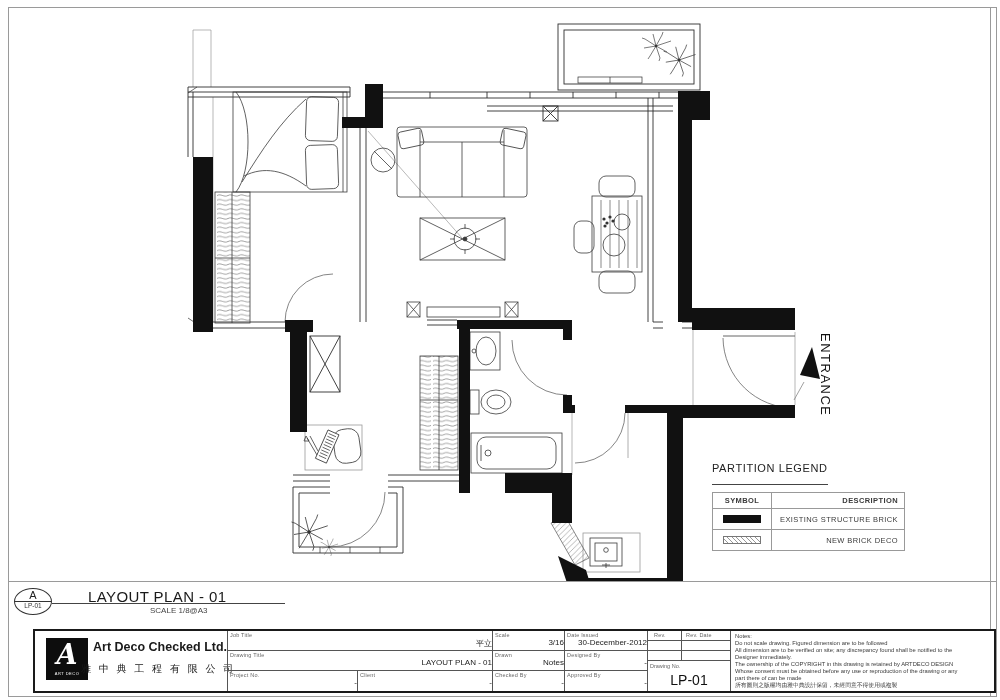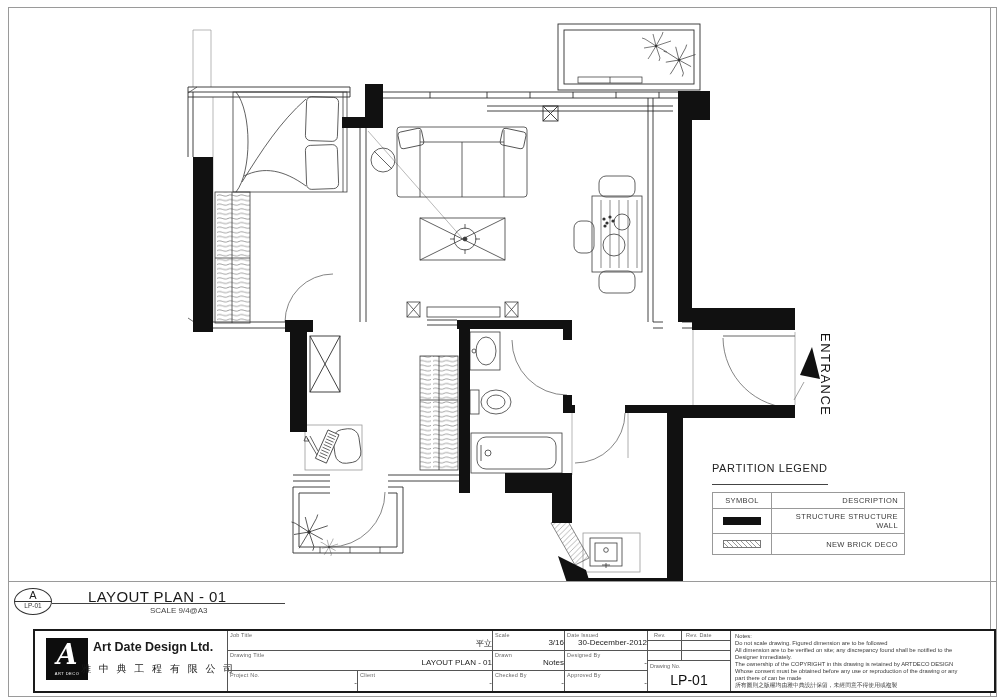"SYMBOL" #legend th { font-weight: none -> bold }
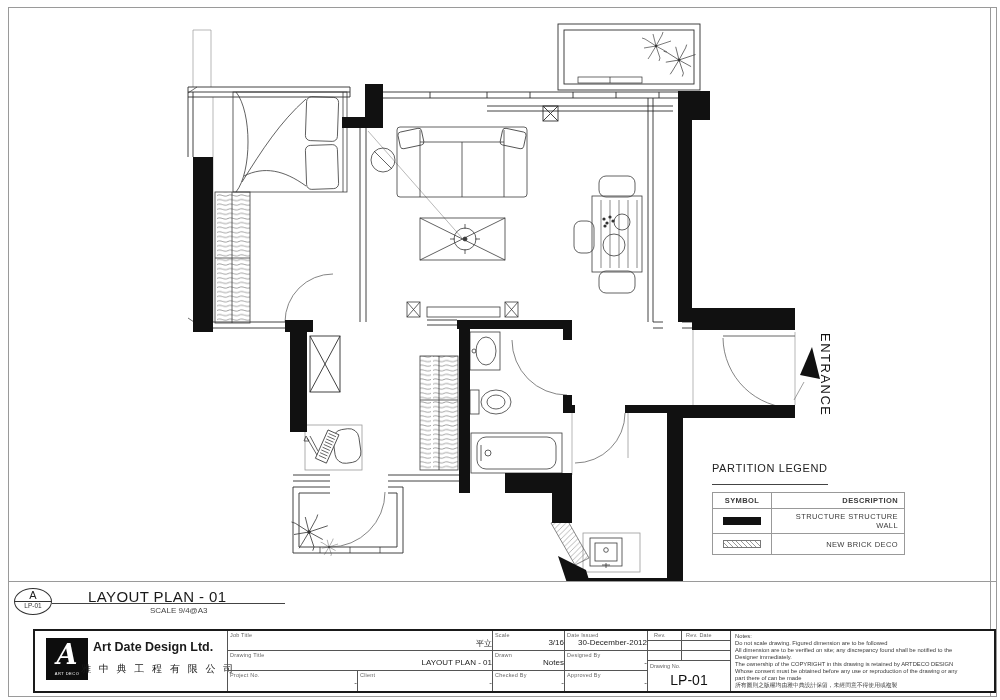"STRUCTURE STRUCTURE WALL" td { text: STRUCTURE STRUCTURE WALL -> EXISTING STRUCTURE BRICK }
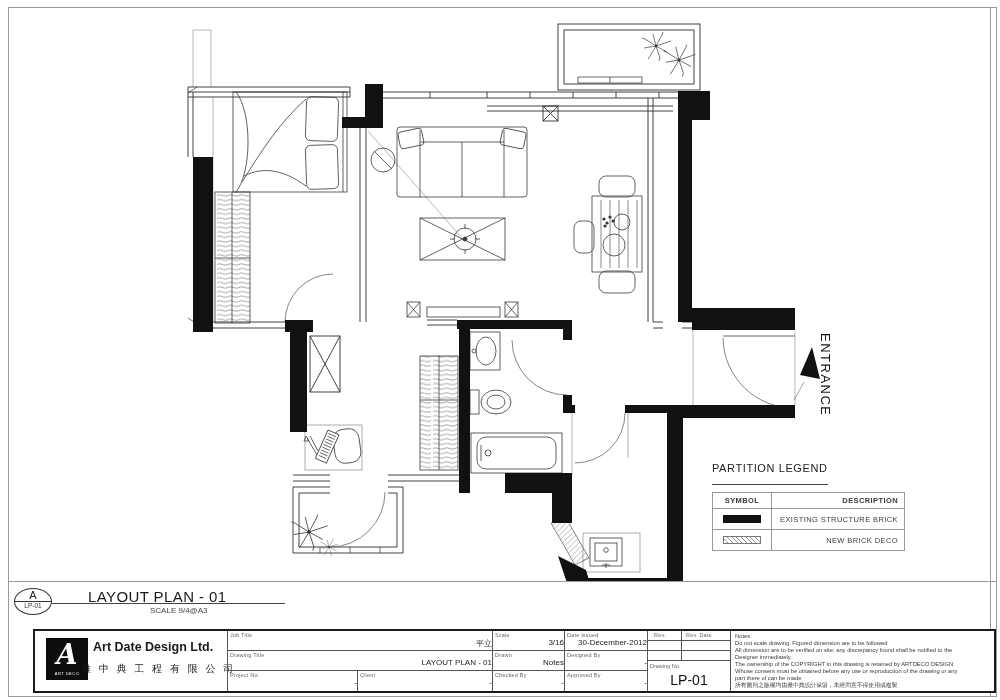"SCALE 9/4@A3" div { text: 9/4@A3 -> 1/8@A3 }
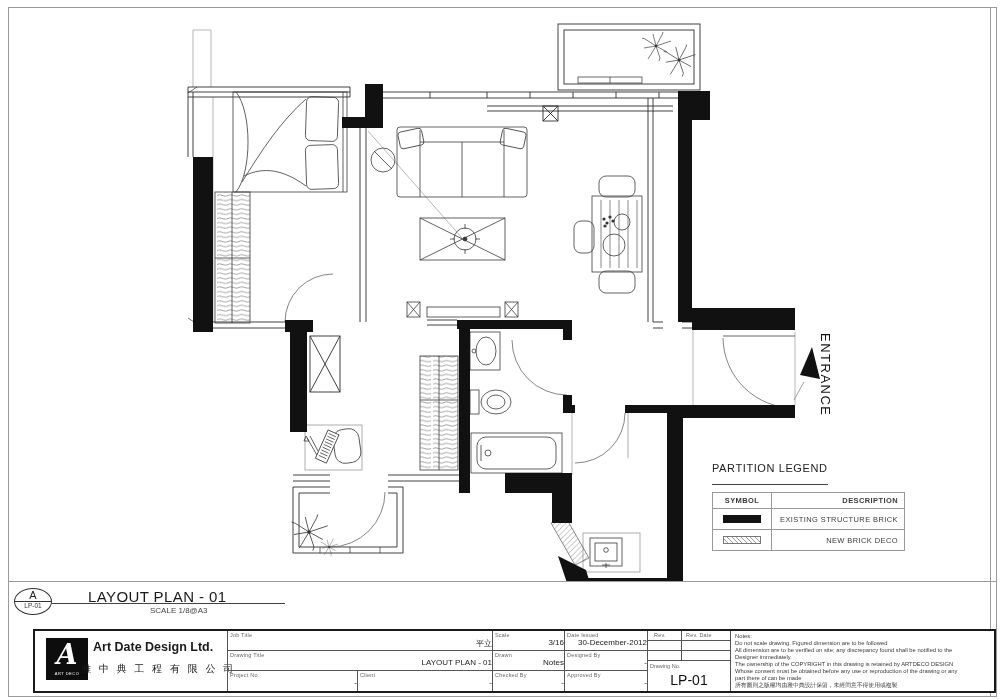"Art Date Design Ltd." div { text: Date Design -> Deco Checked }
